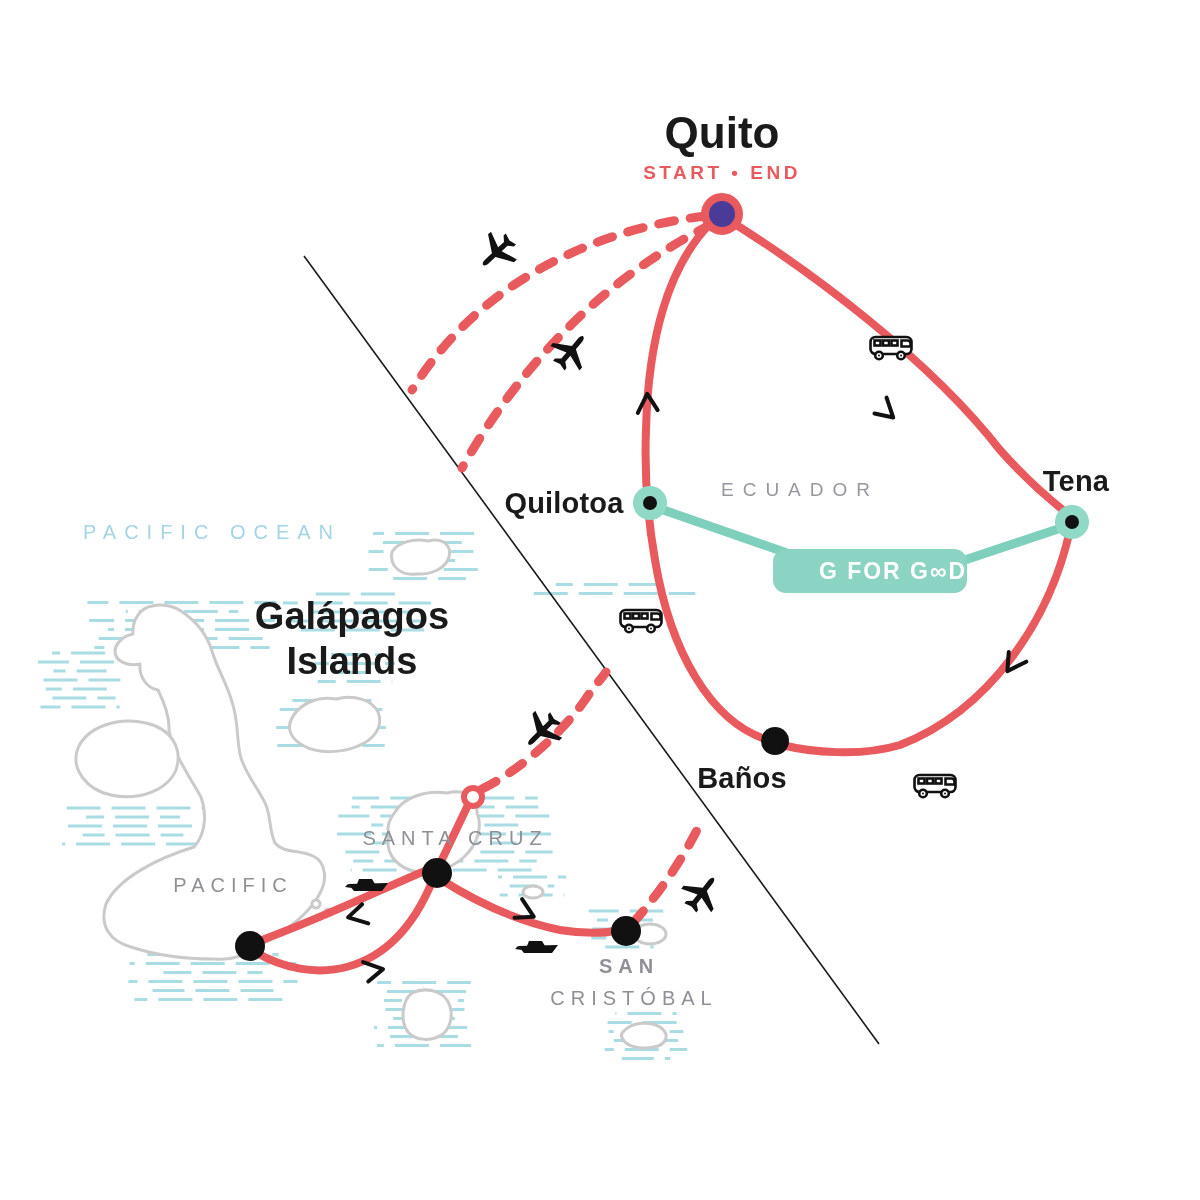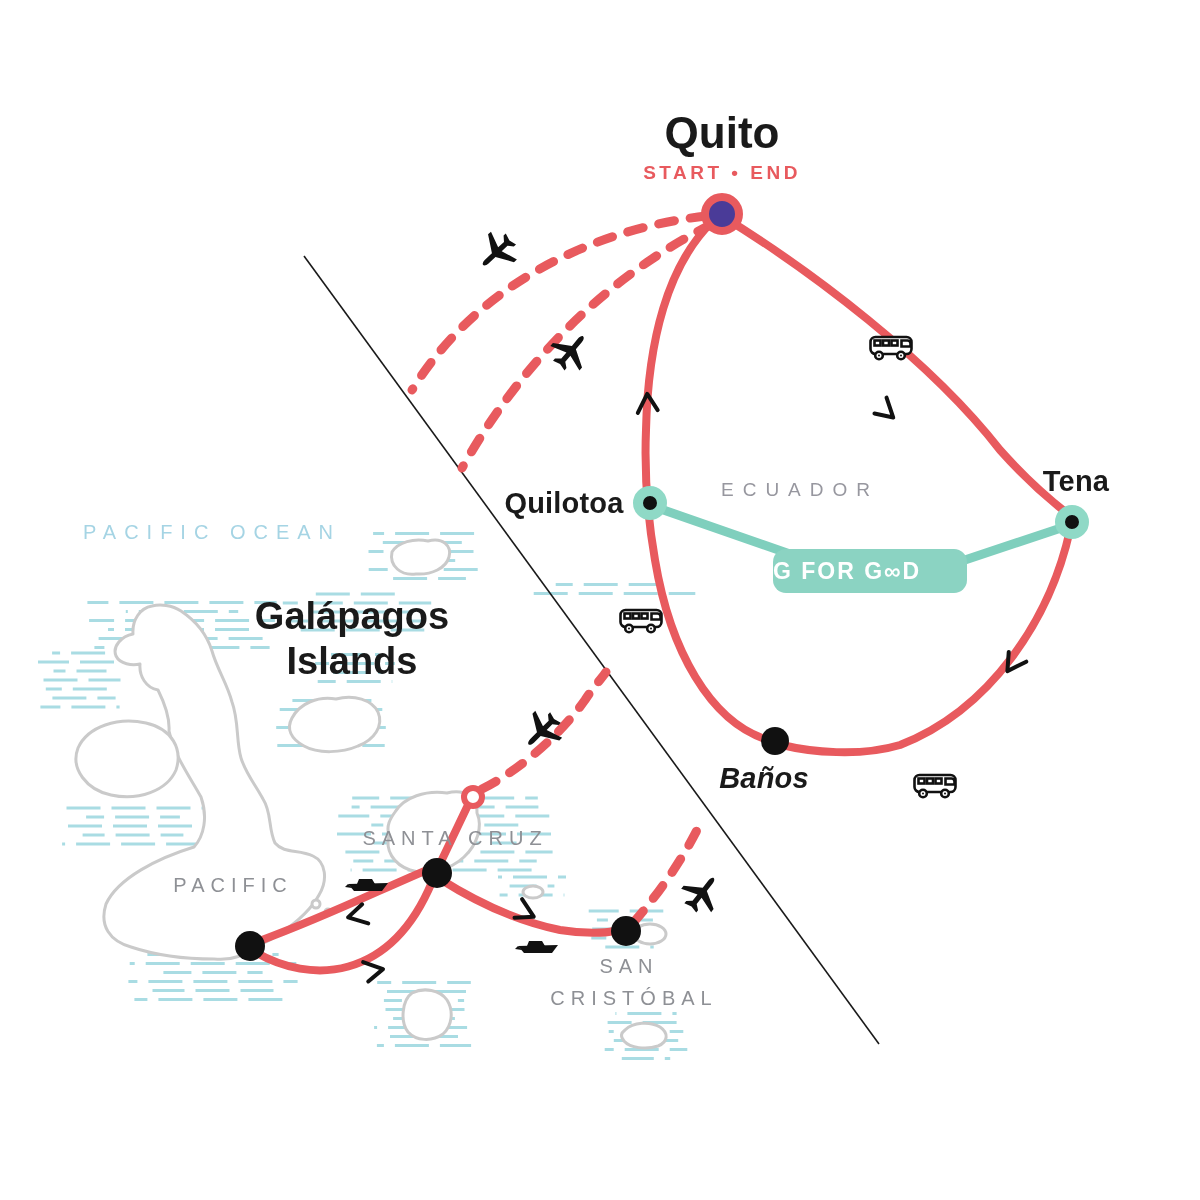"G FOR G∞D" .badge { justify-content: flex-start -> flex-end }
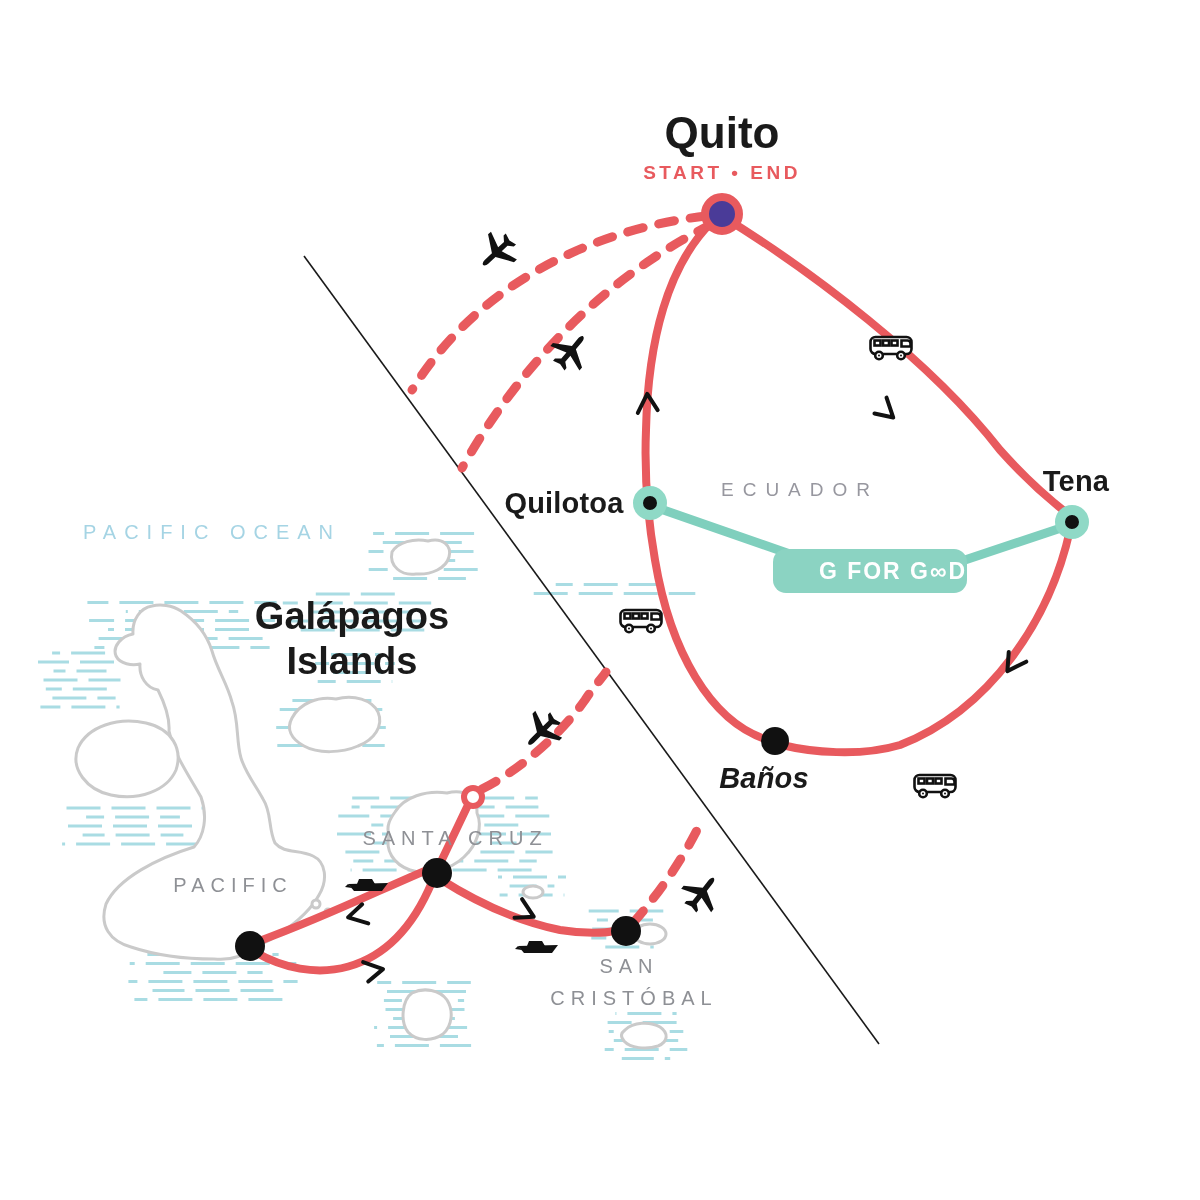"Baños" div.lbl { font-style: italic -> none; left: 764px -> 742px }
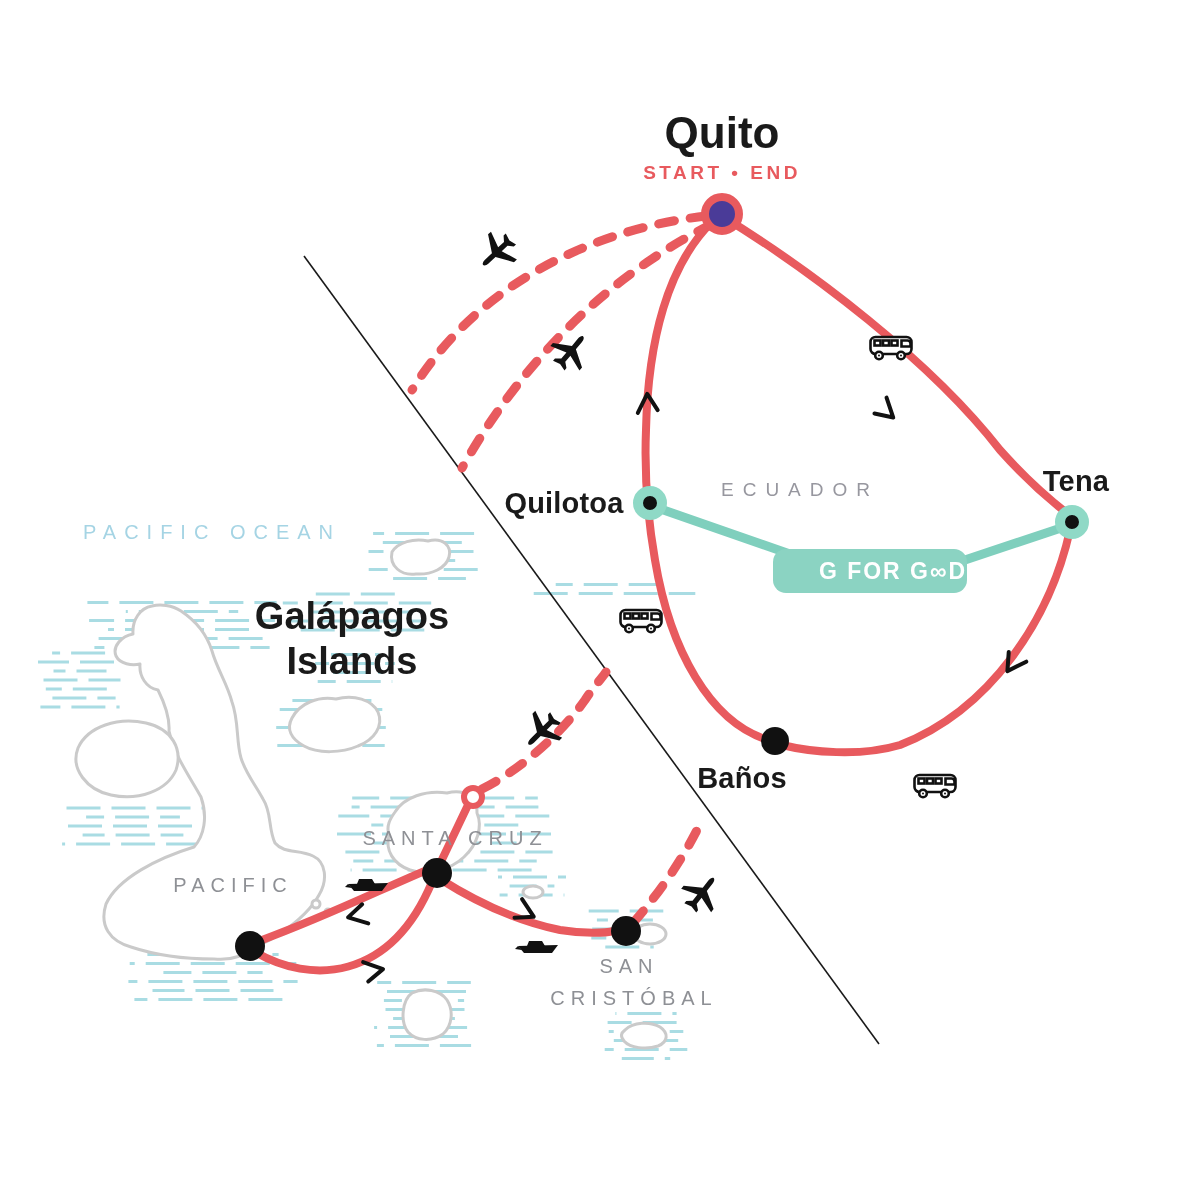"SAN" div.lbl { font-weight: none -> bold }
